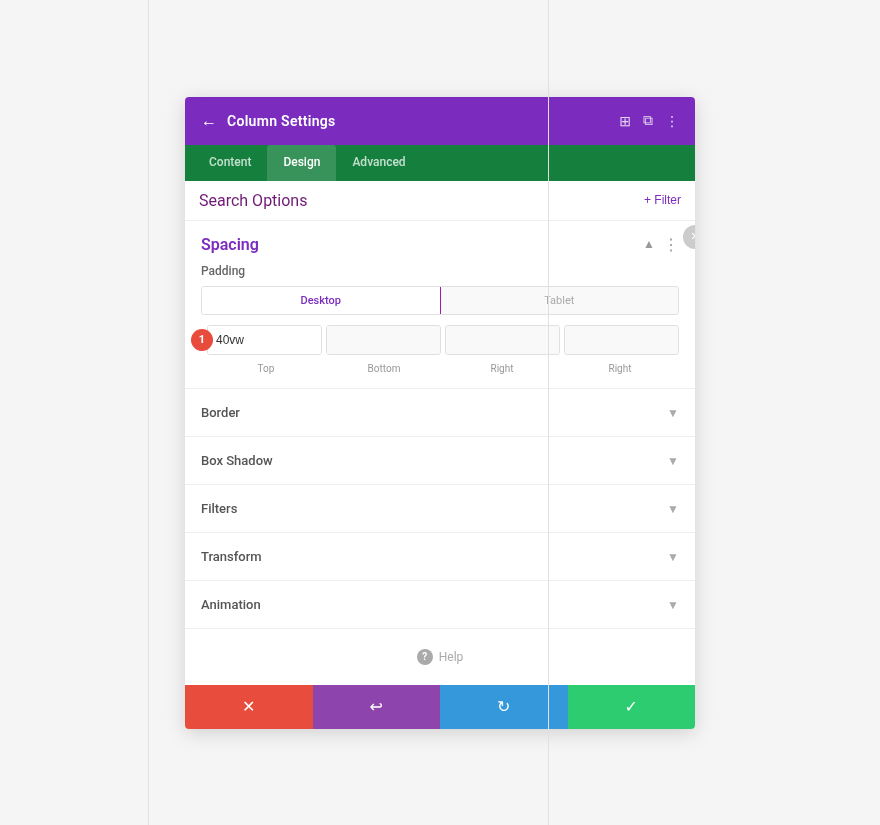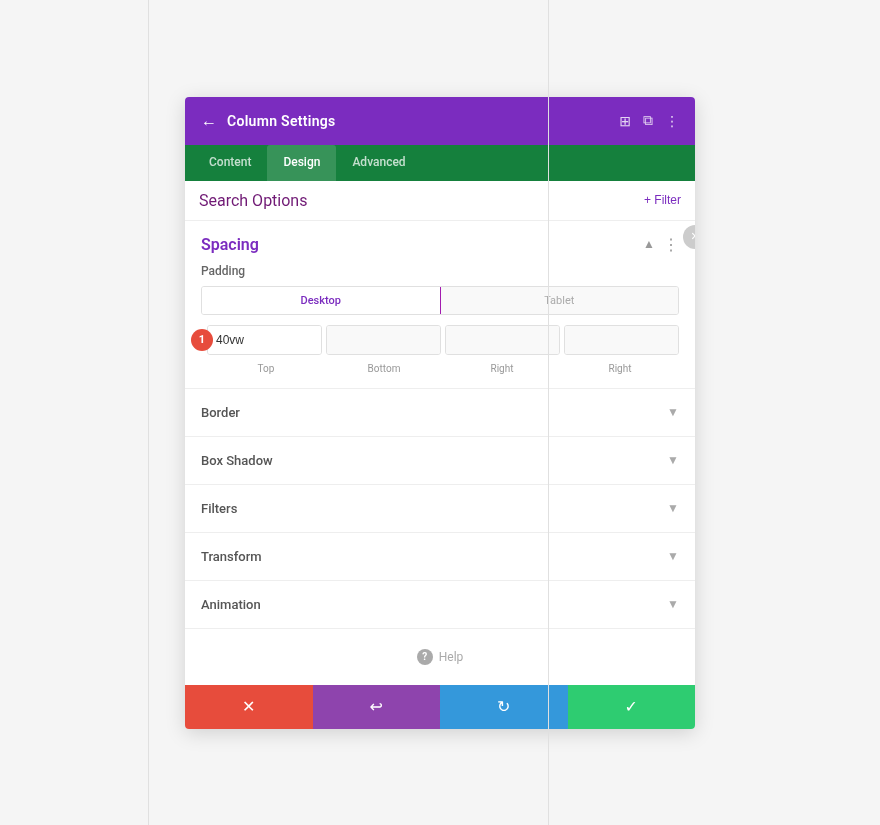"Border" .collapsible-section { align-items: flex-start -> flex-end }
